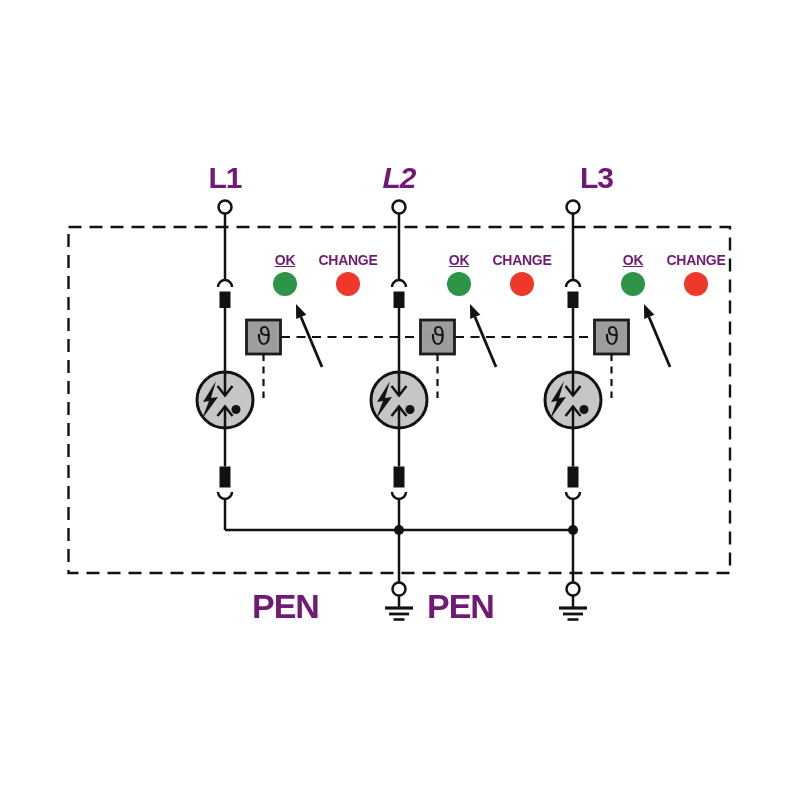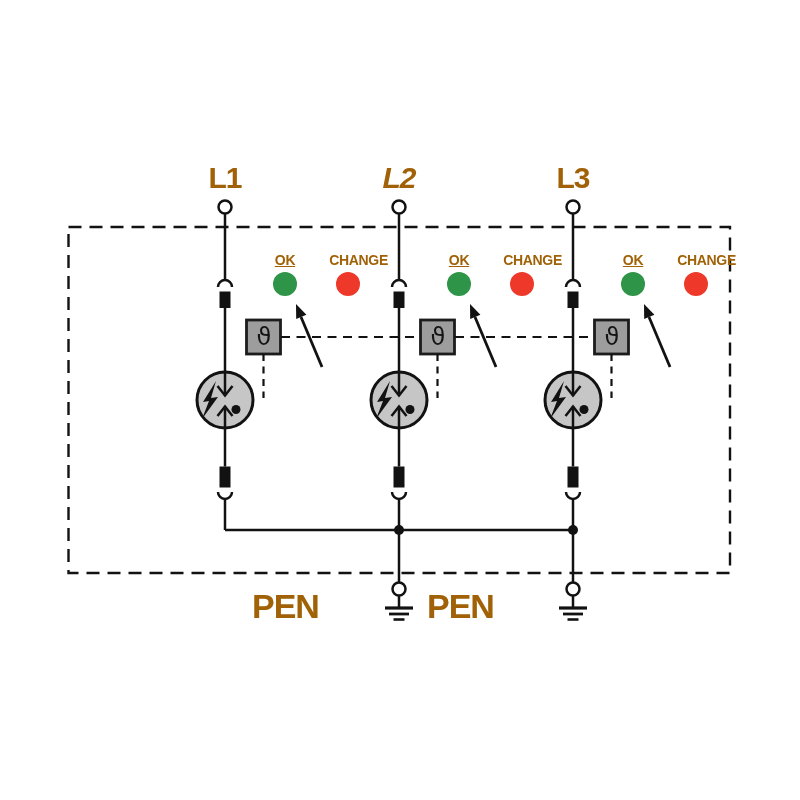"L1" .lbl { color: #a16207 -> #701a75 }
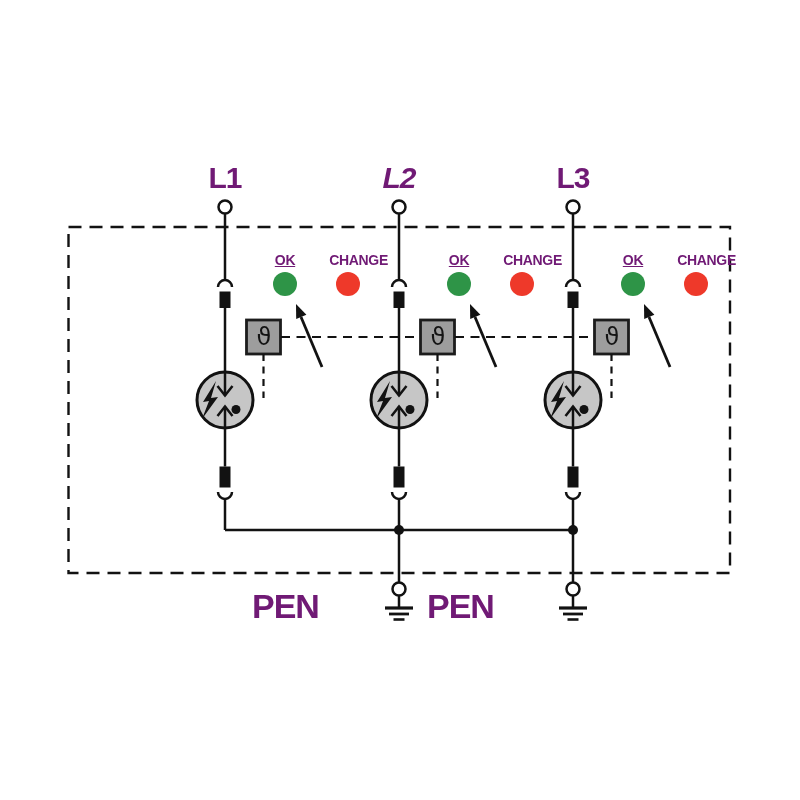"L3" .x-l3 { text-align: none -> right }
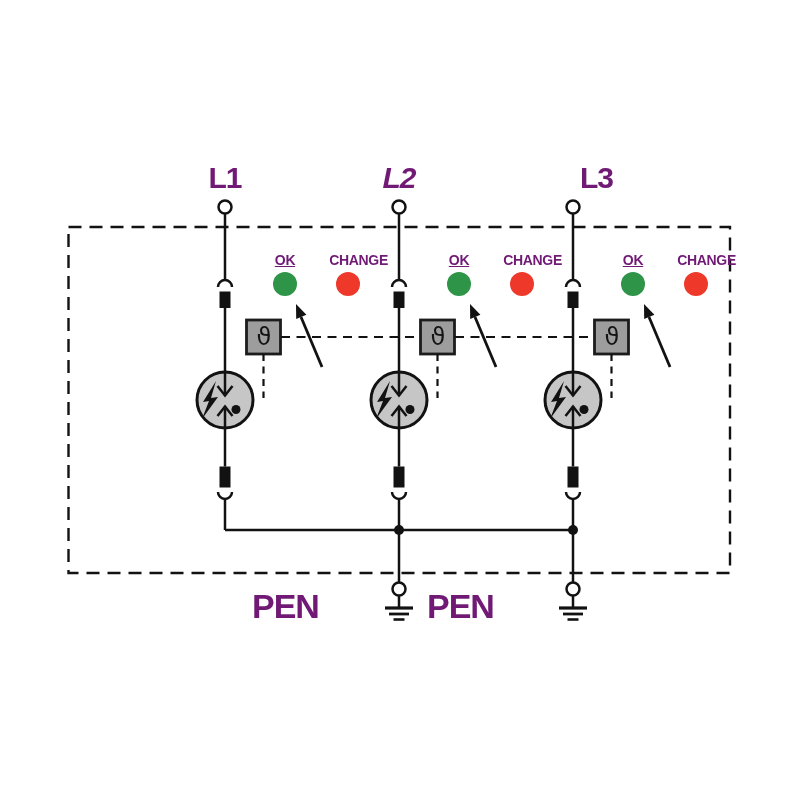"CHANGE" .change-lbl { text-align: right -> center }
